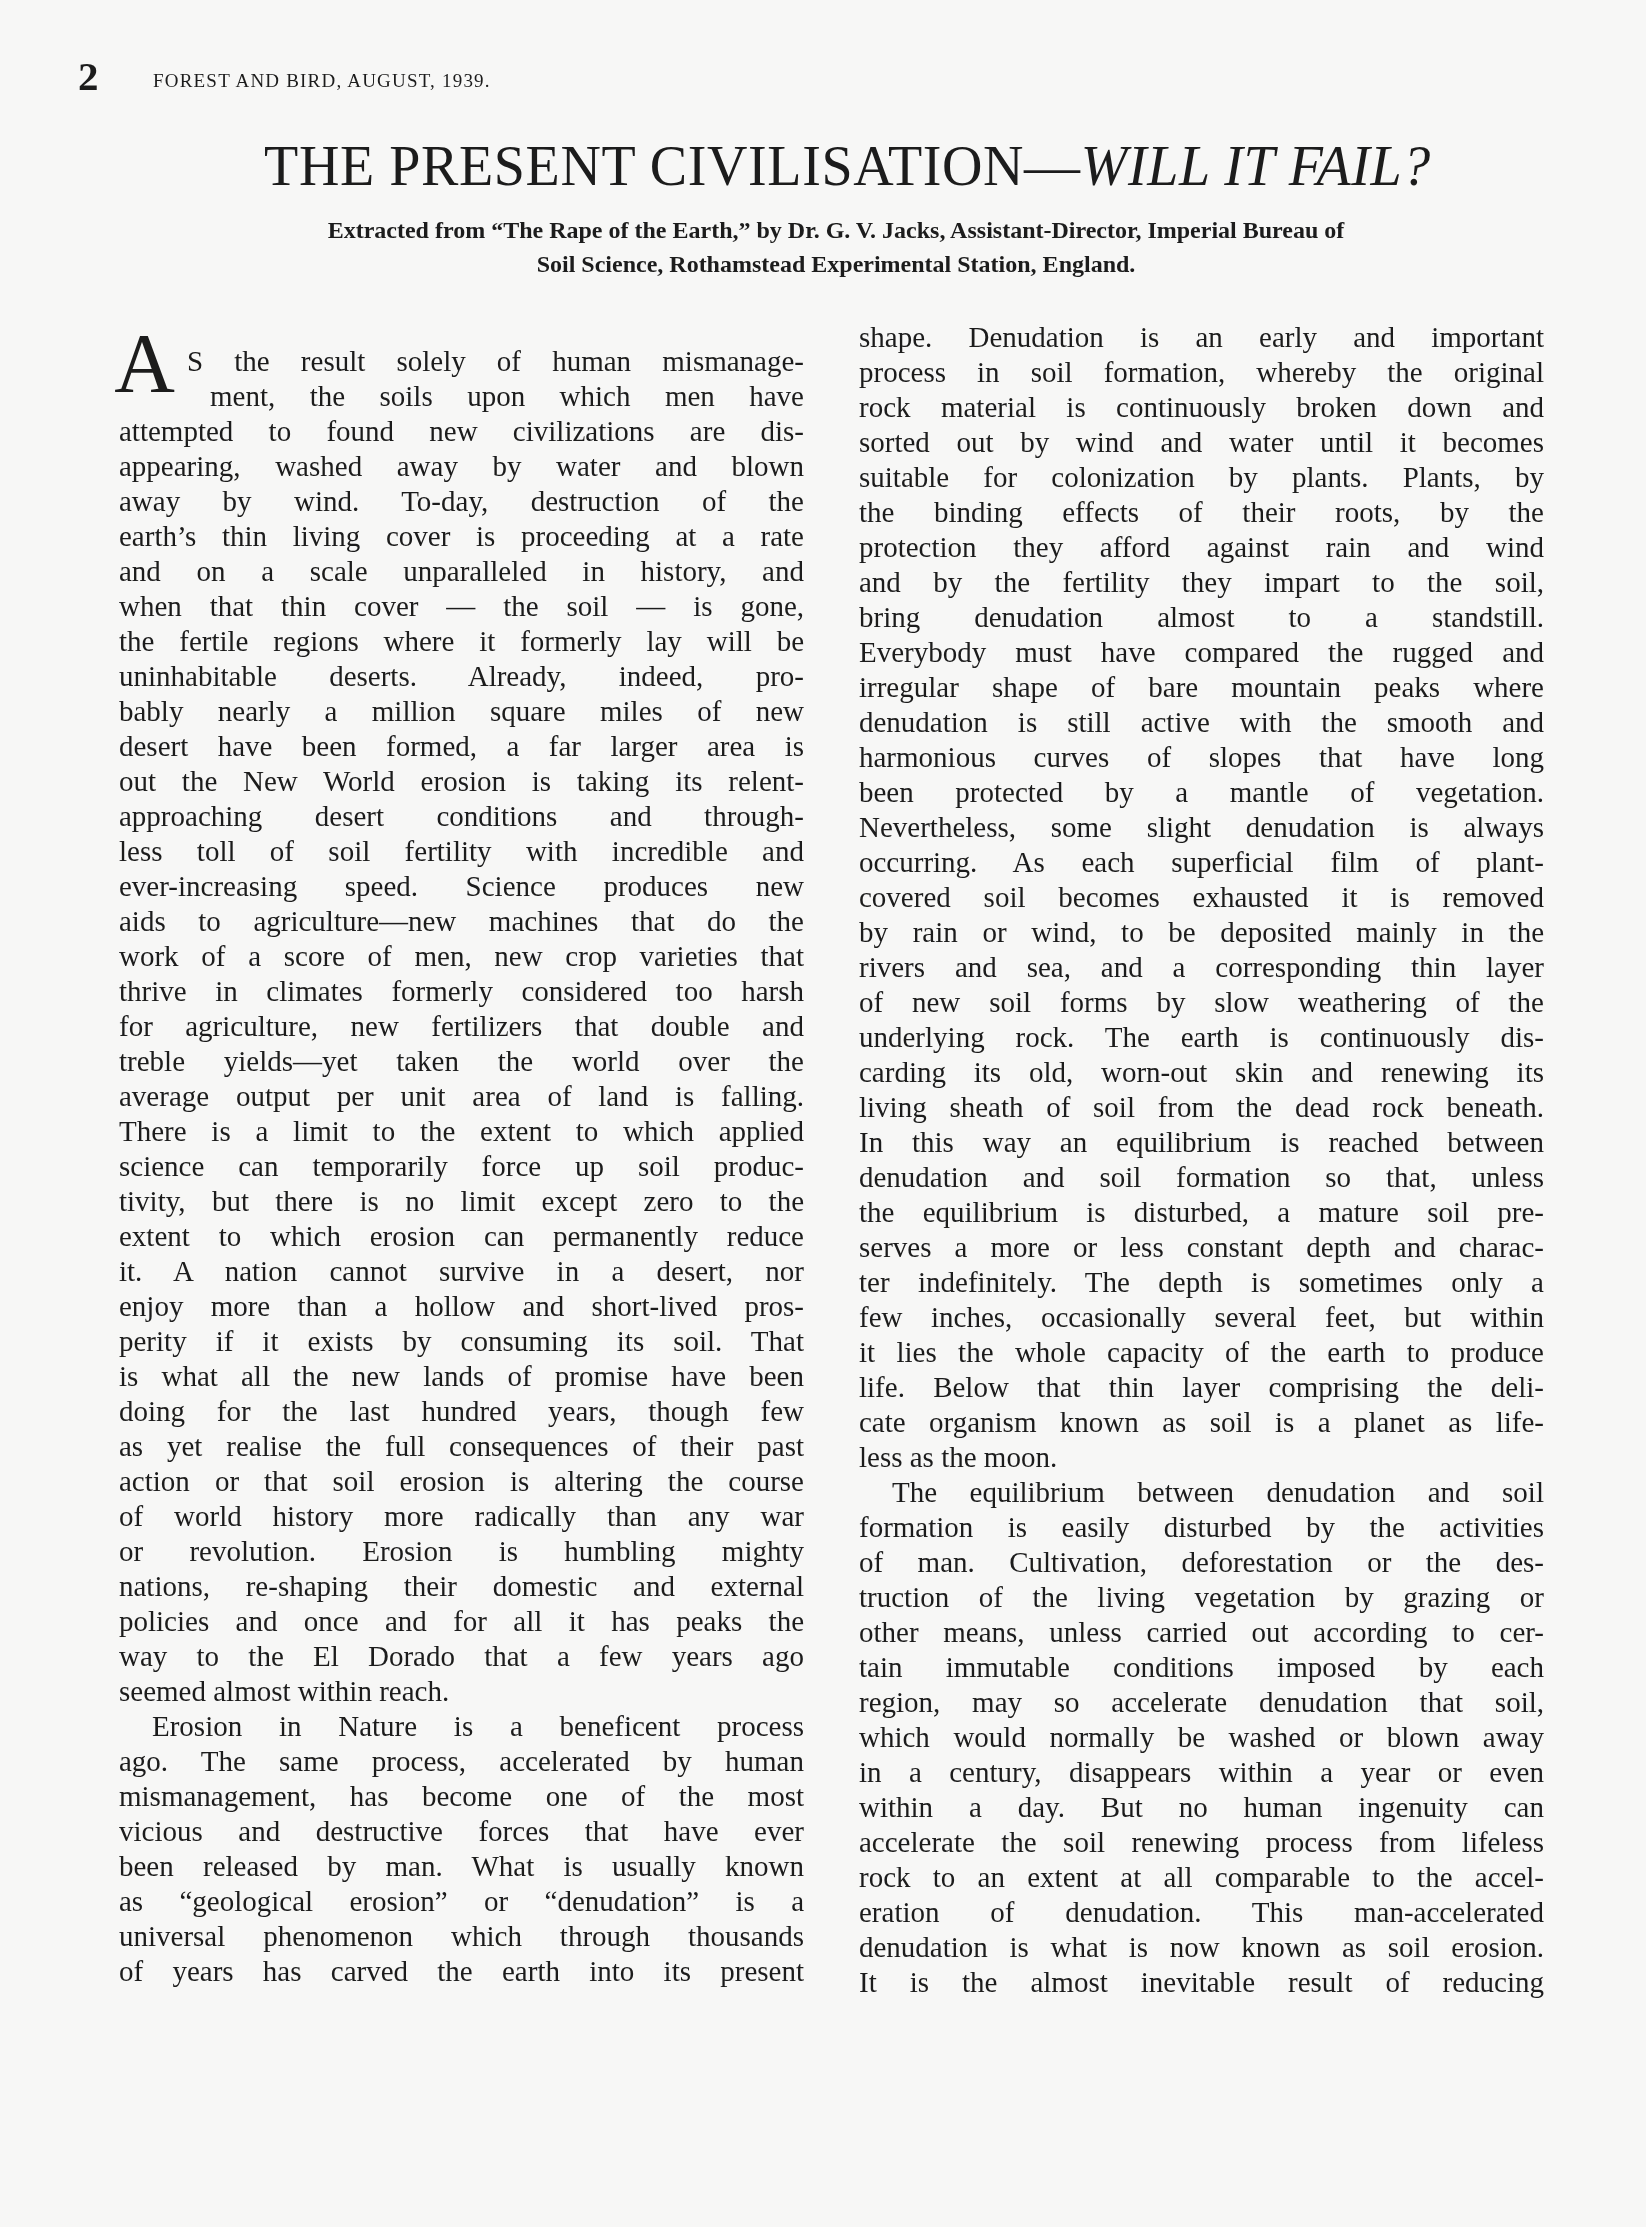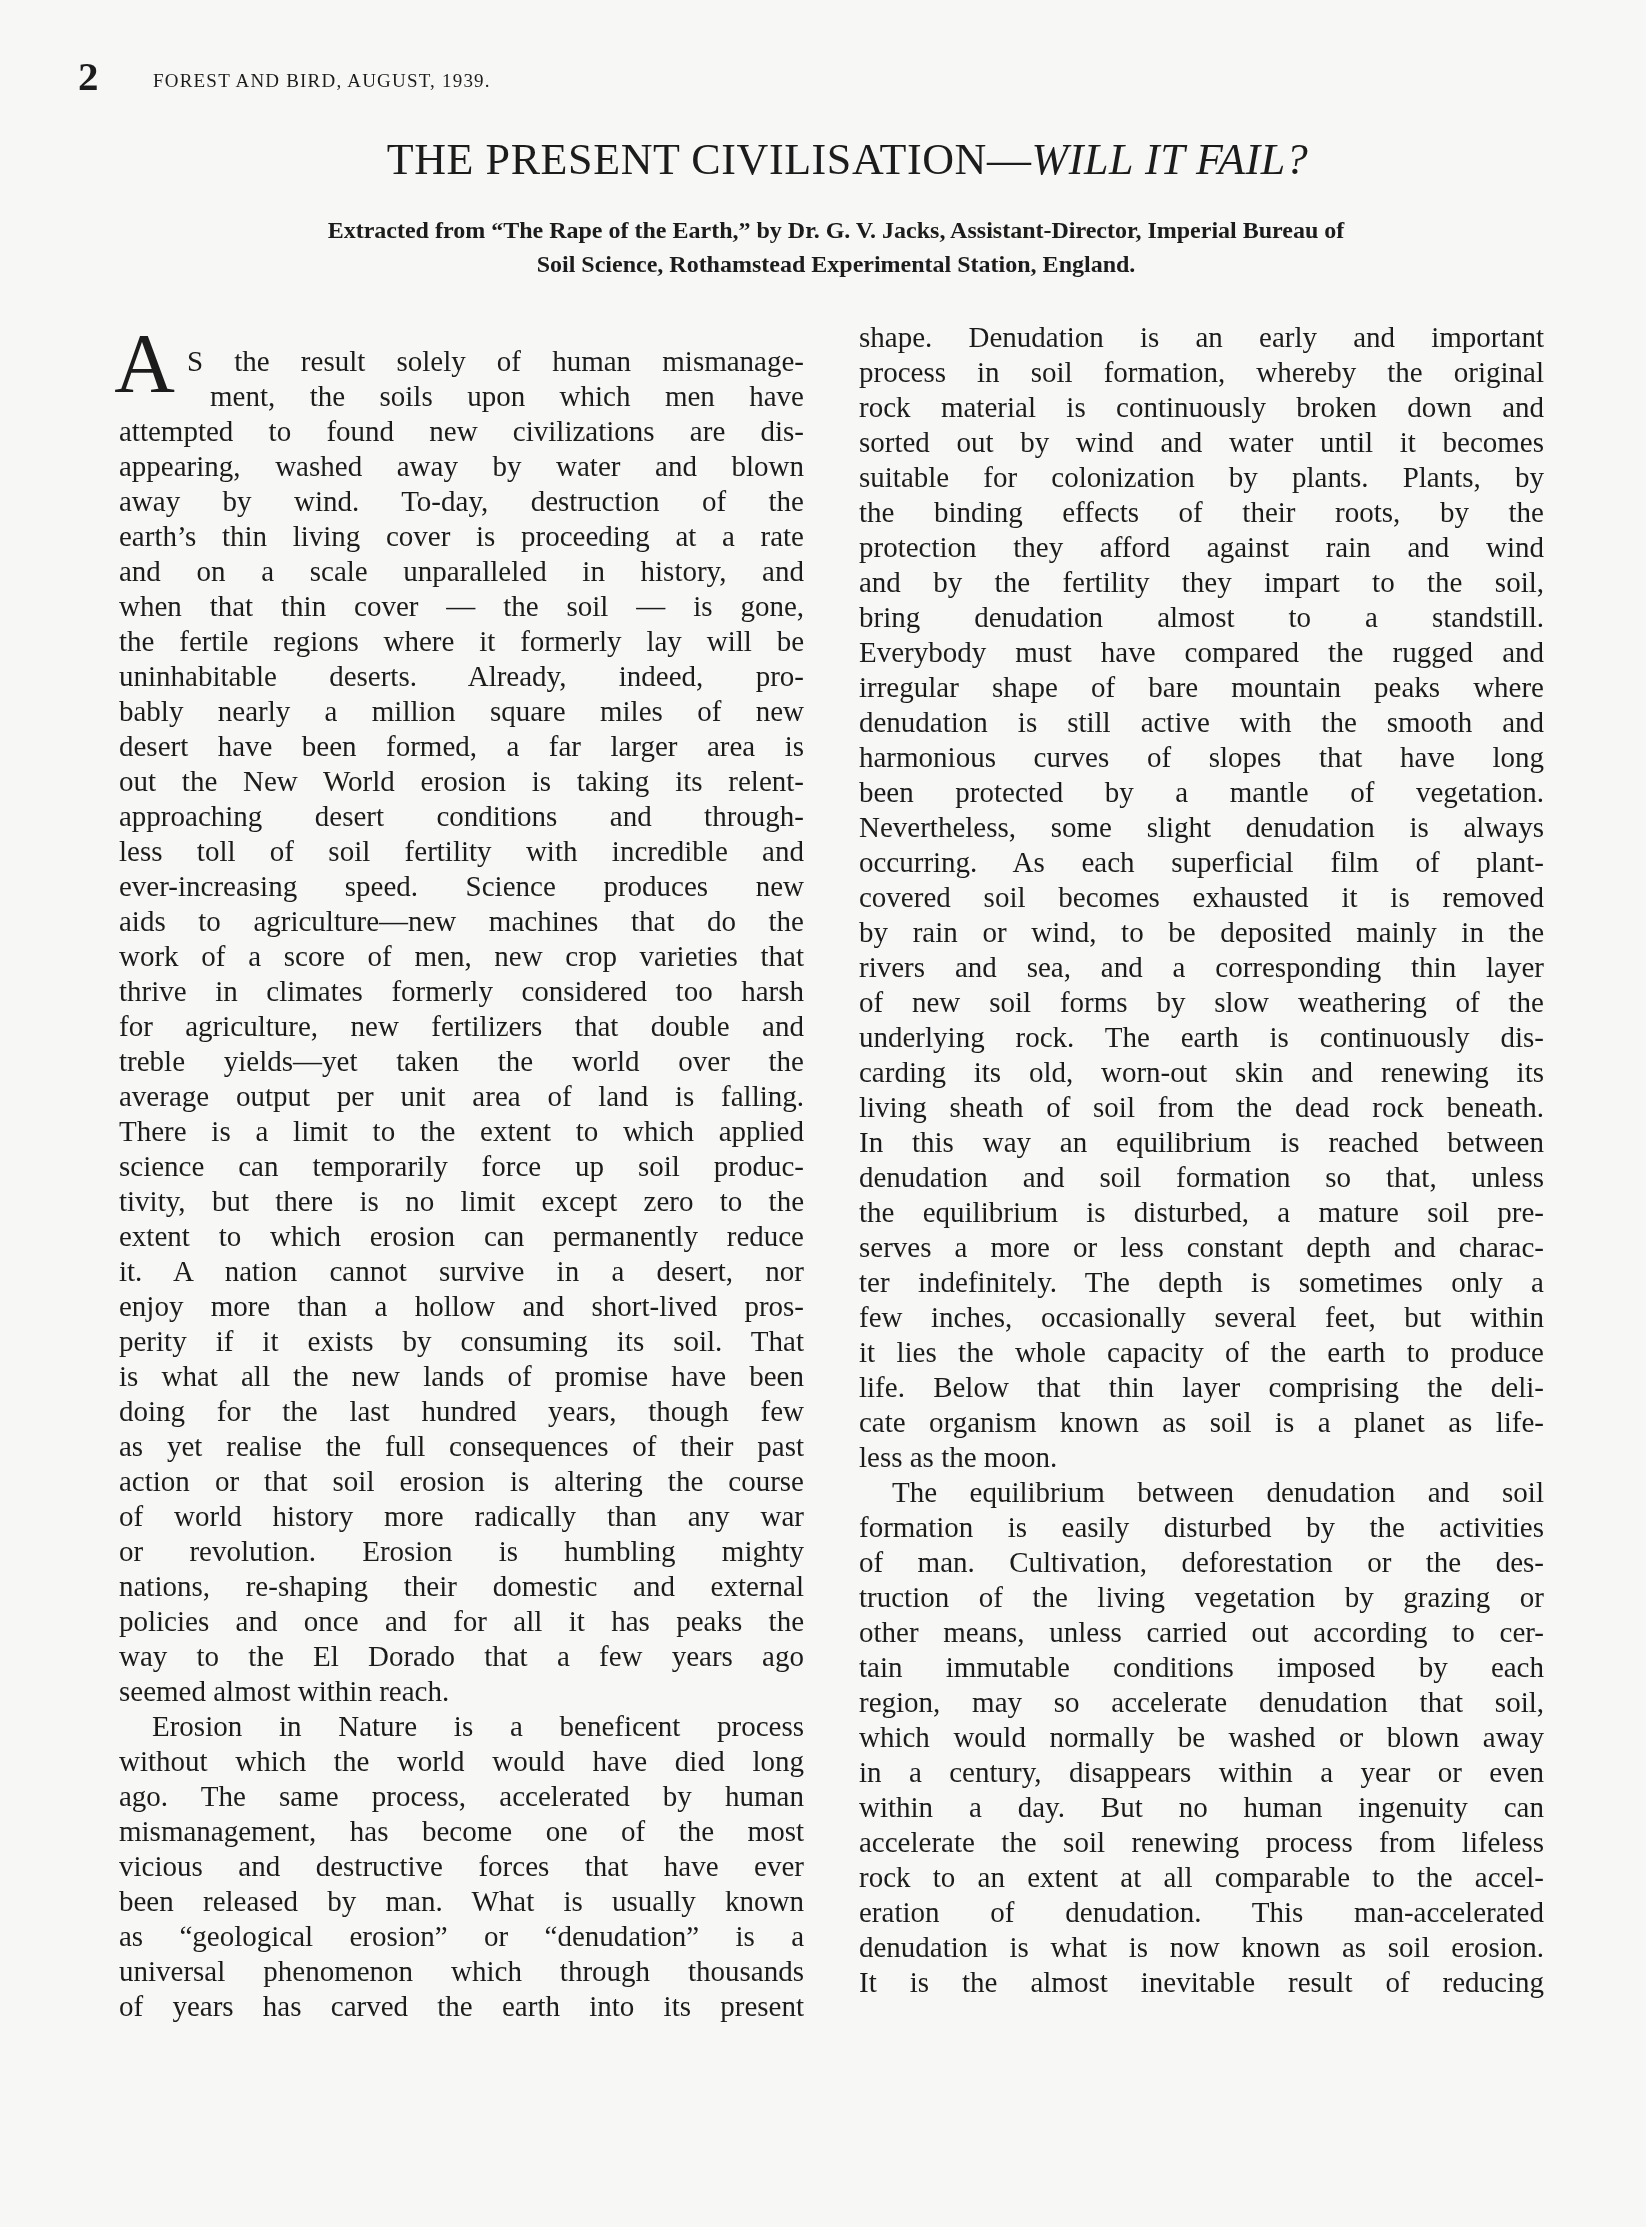"THE PRESENT CIVILISATION—WILL IT FAIL?" .title { font-size: 44px -> 56px }
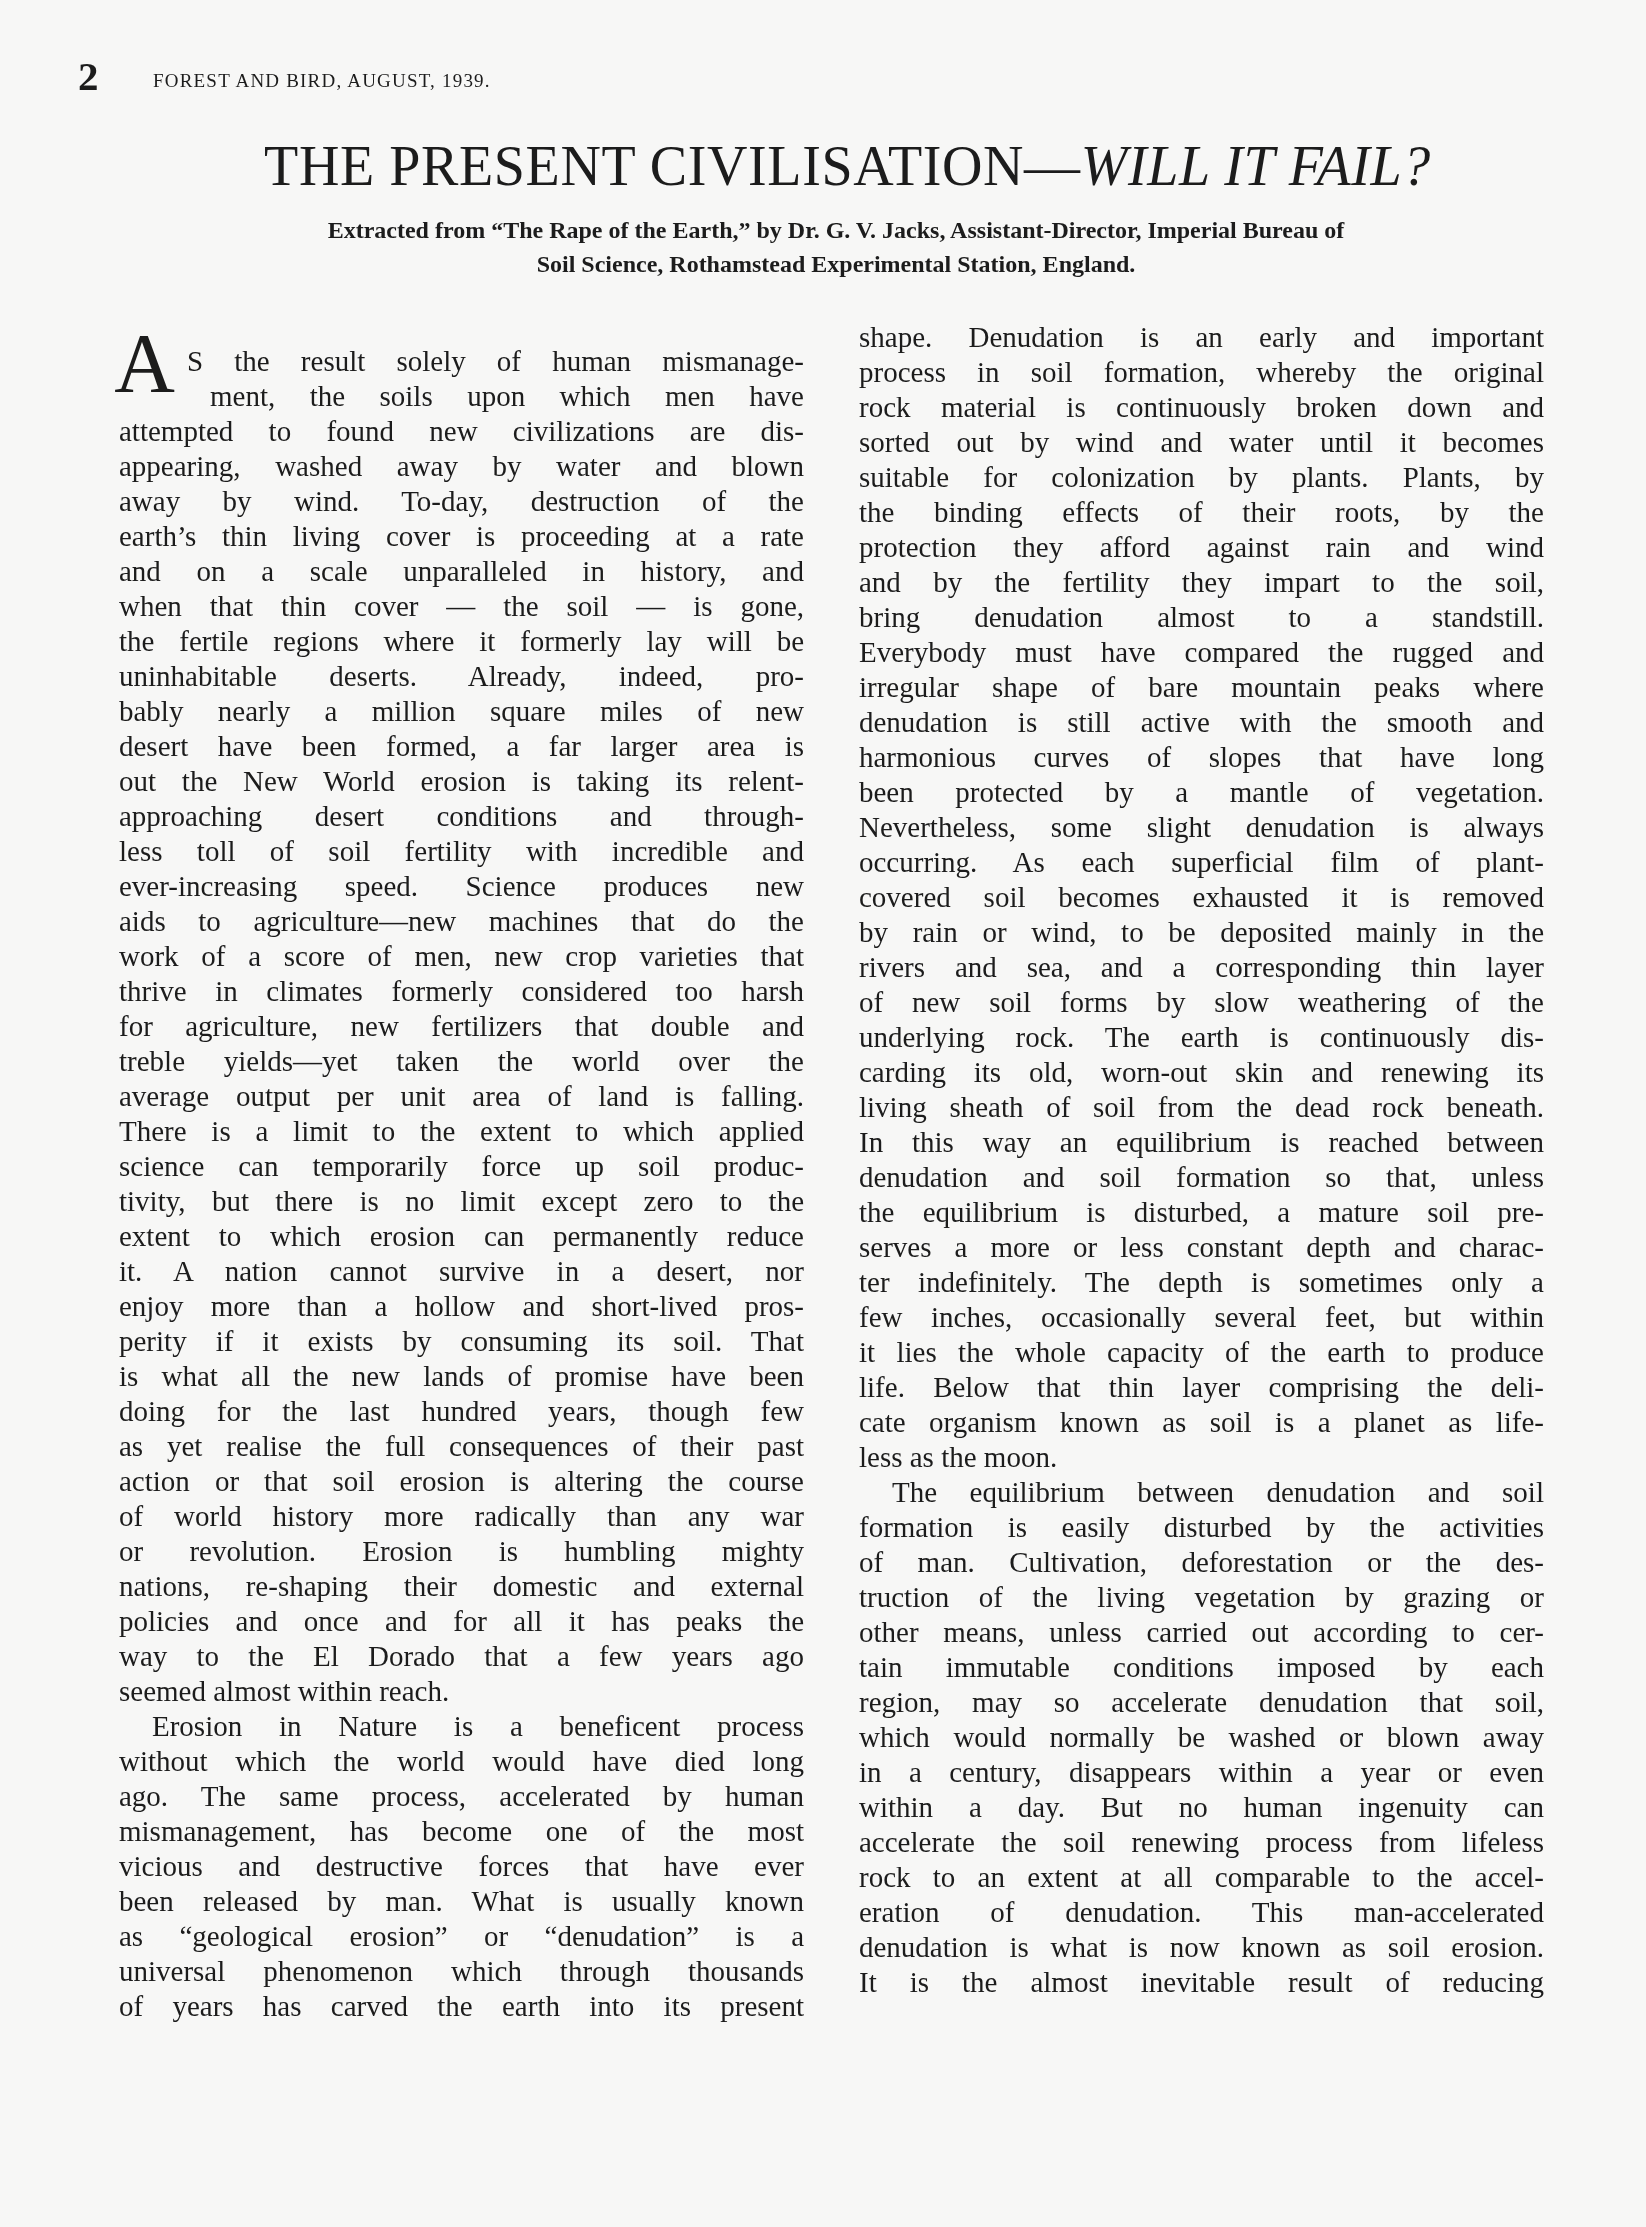"without which the world would" span.line { html: <span>without which the world would have died long</span> -> none }
